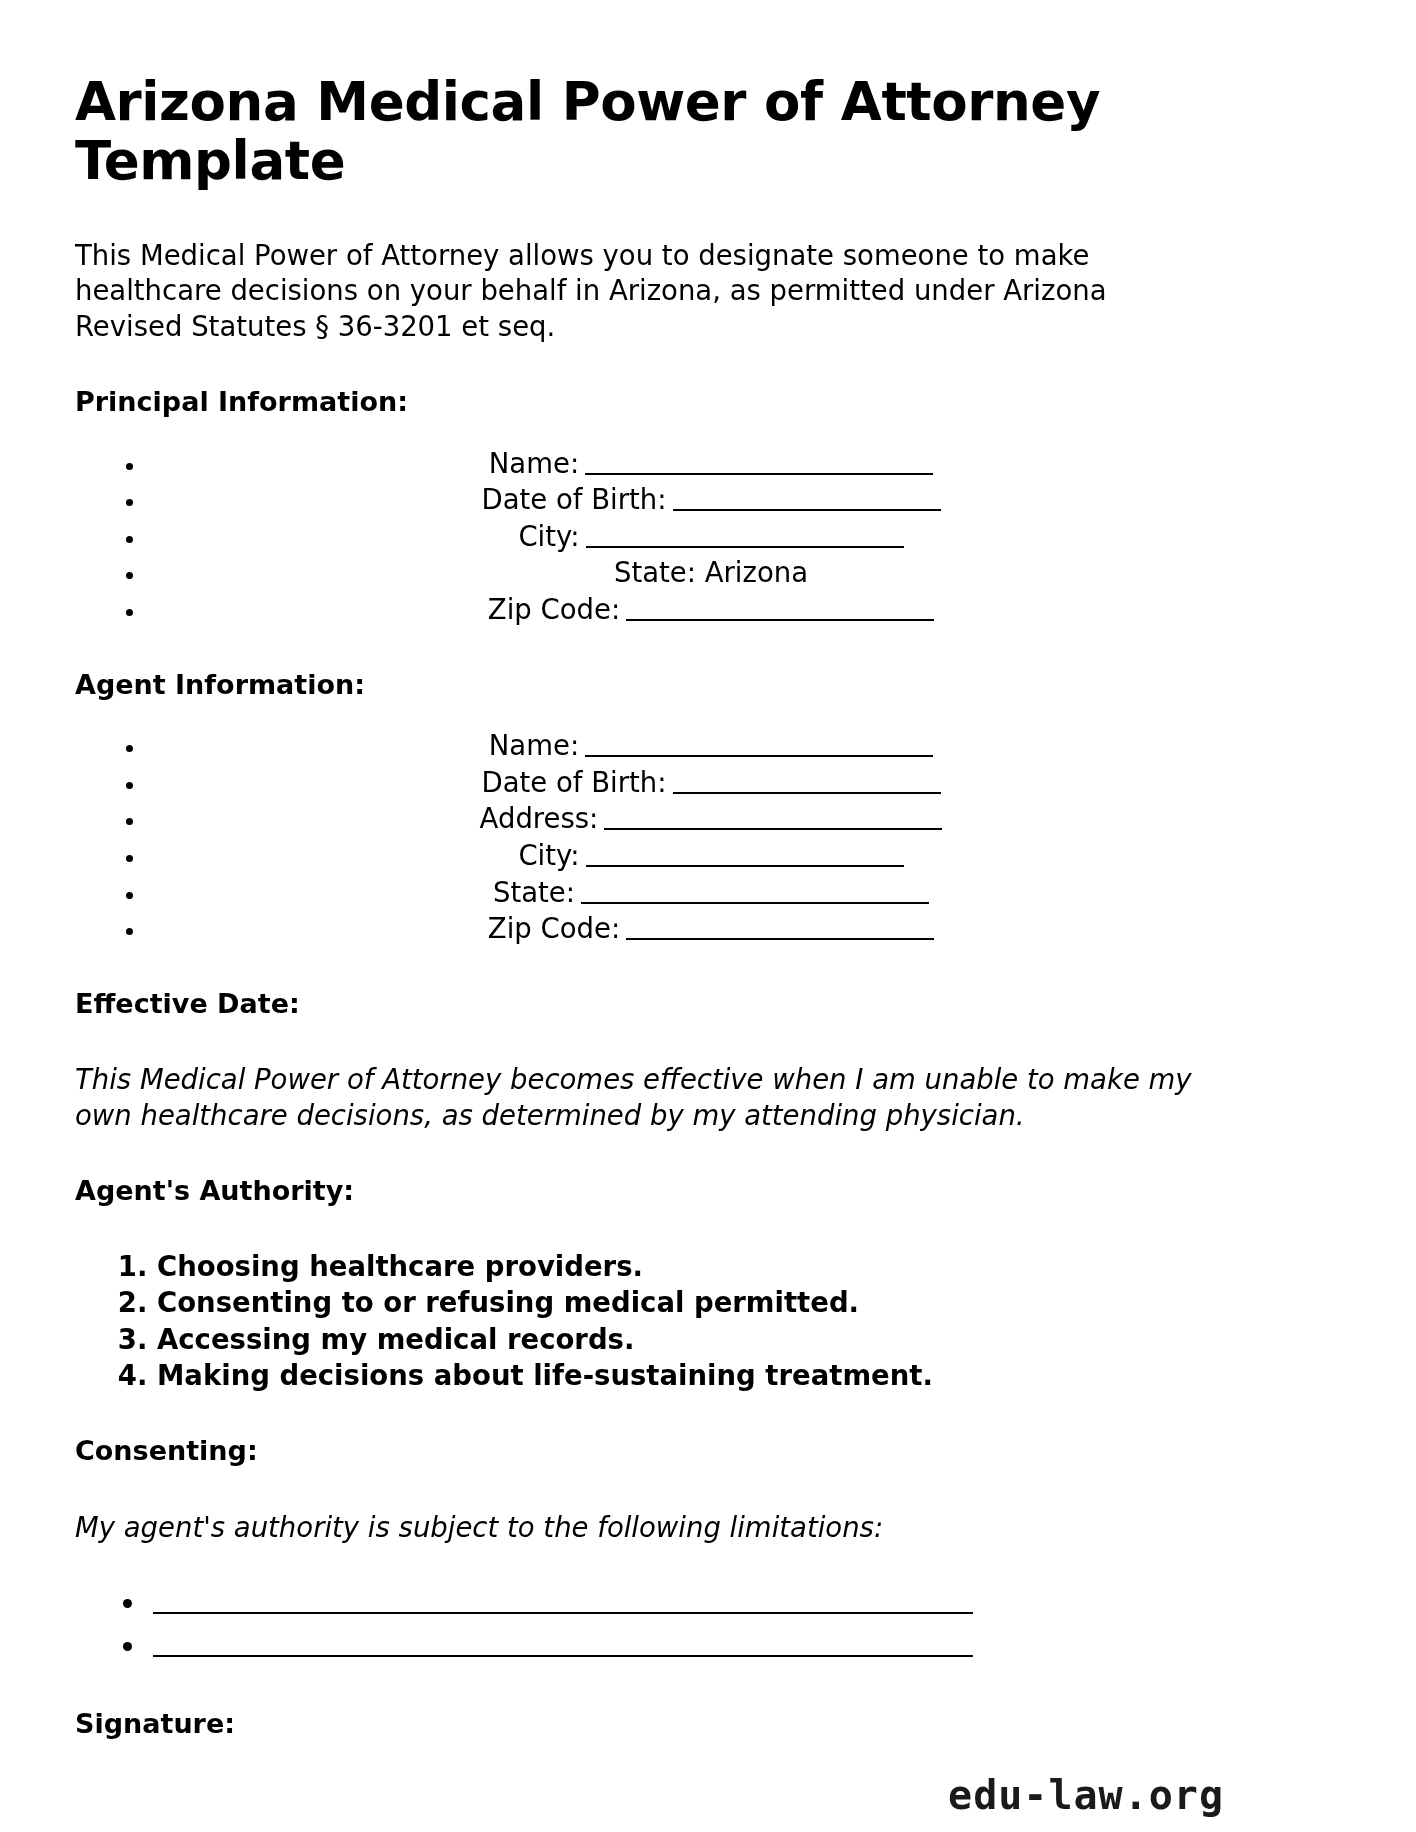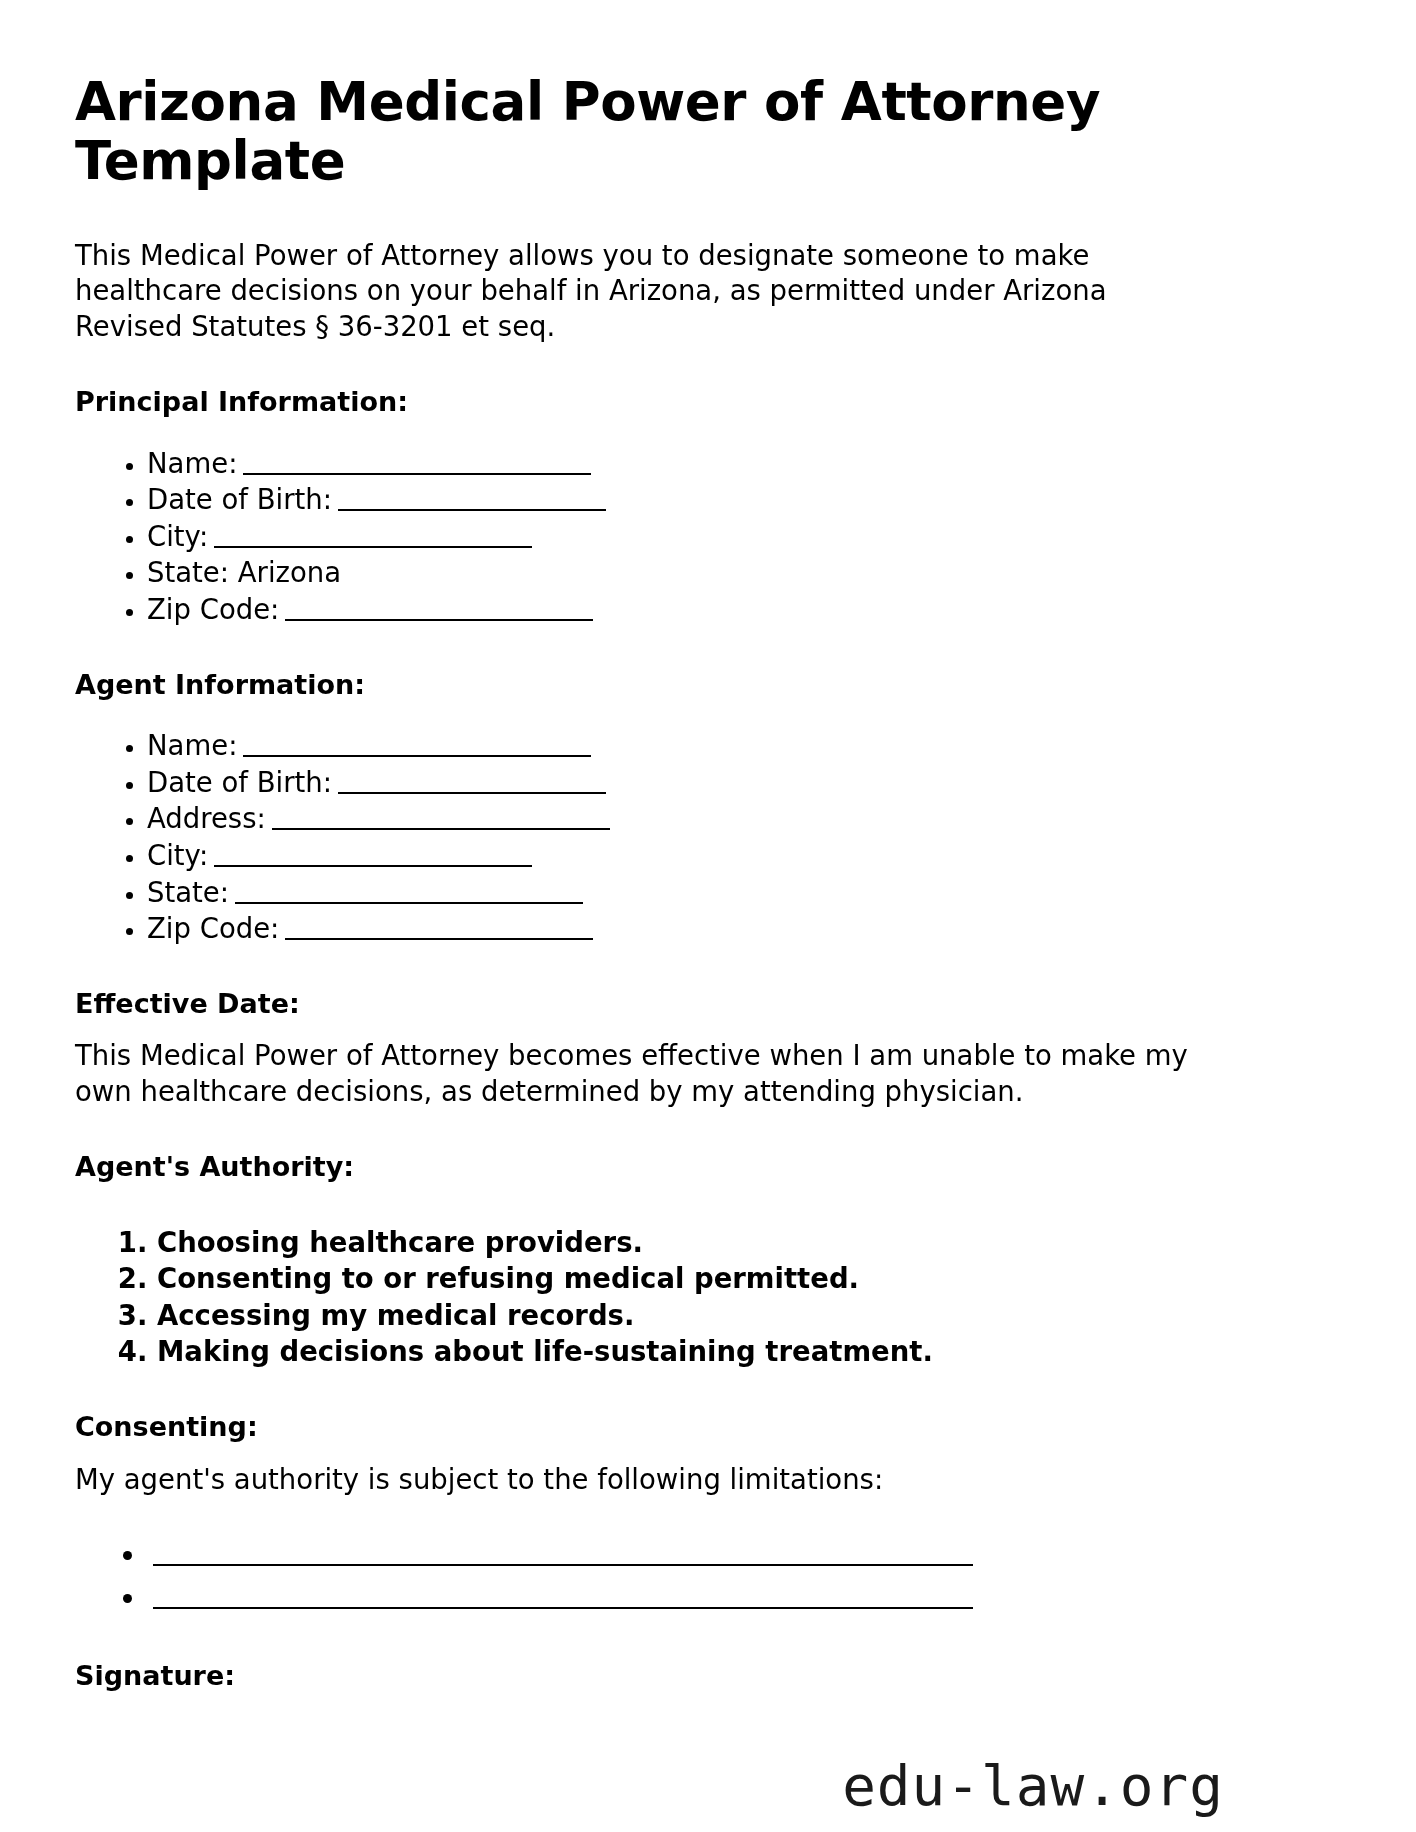"Name:" ul.field-list { text-align: none -> center }
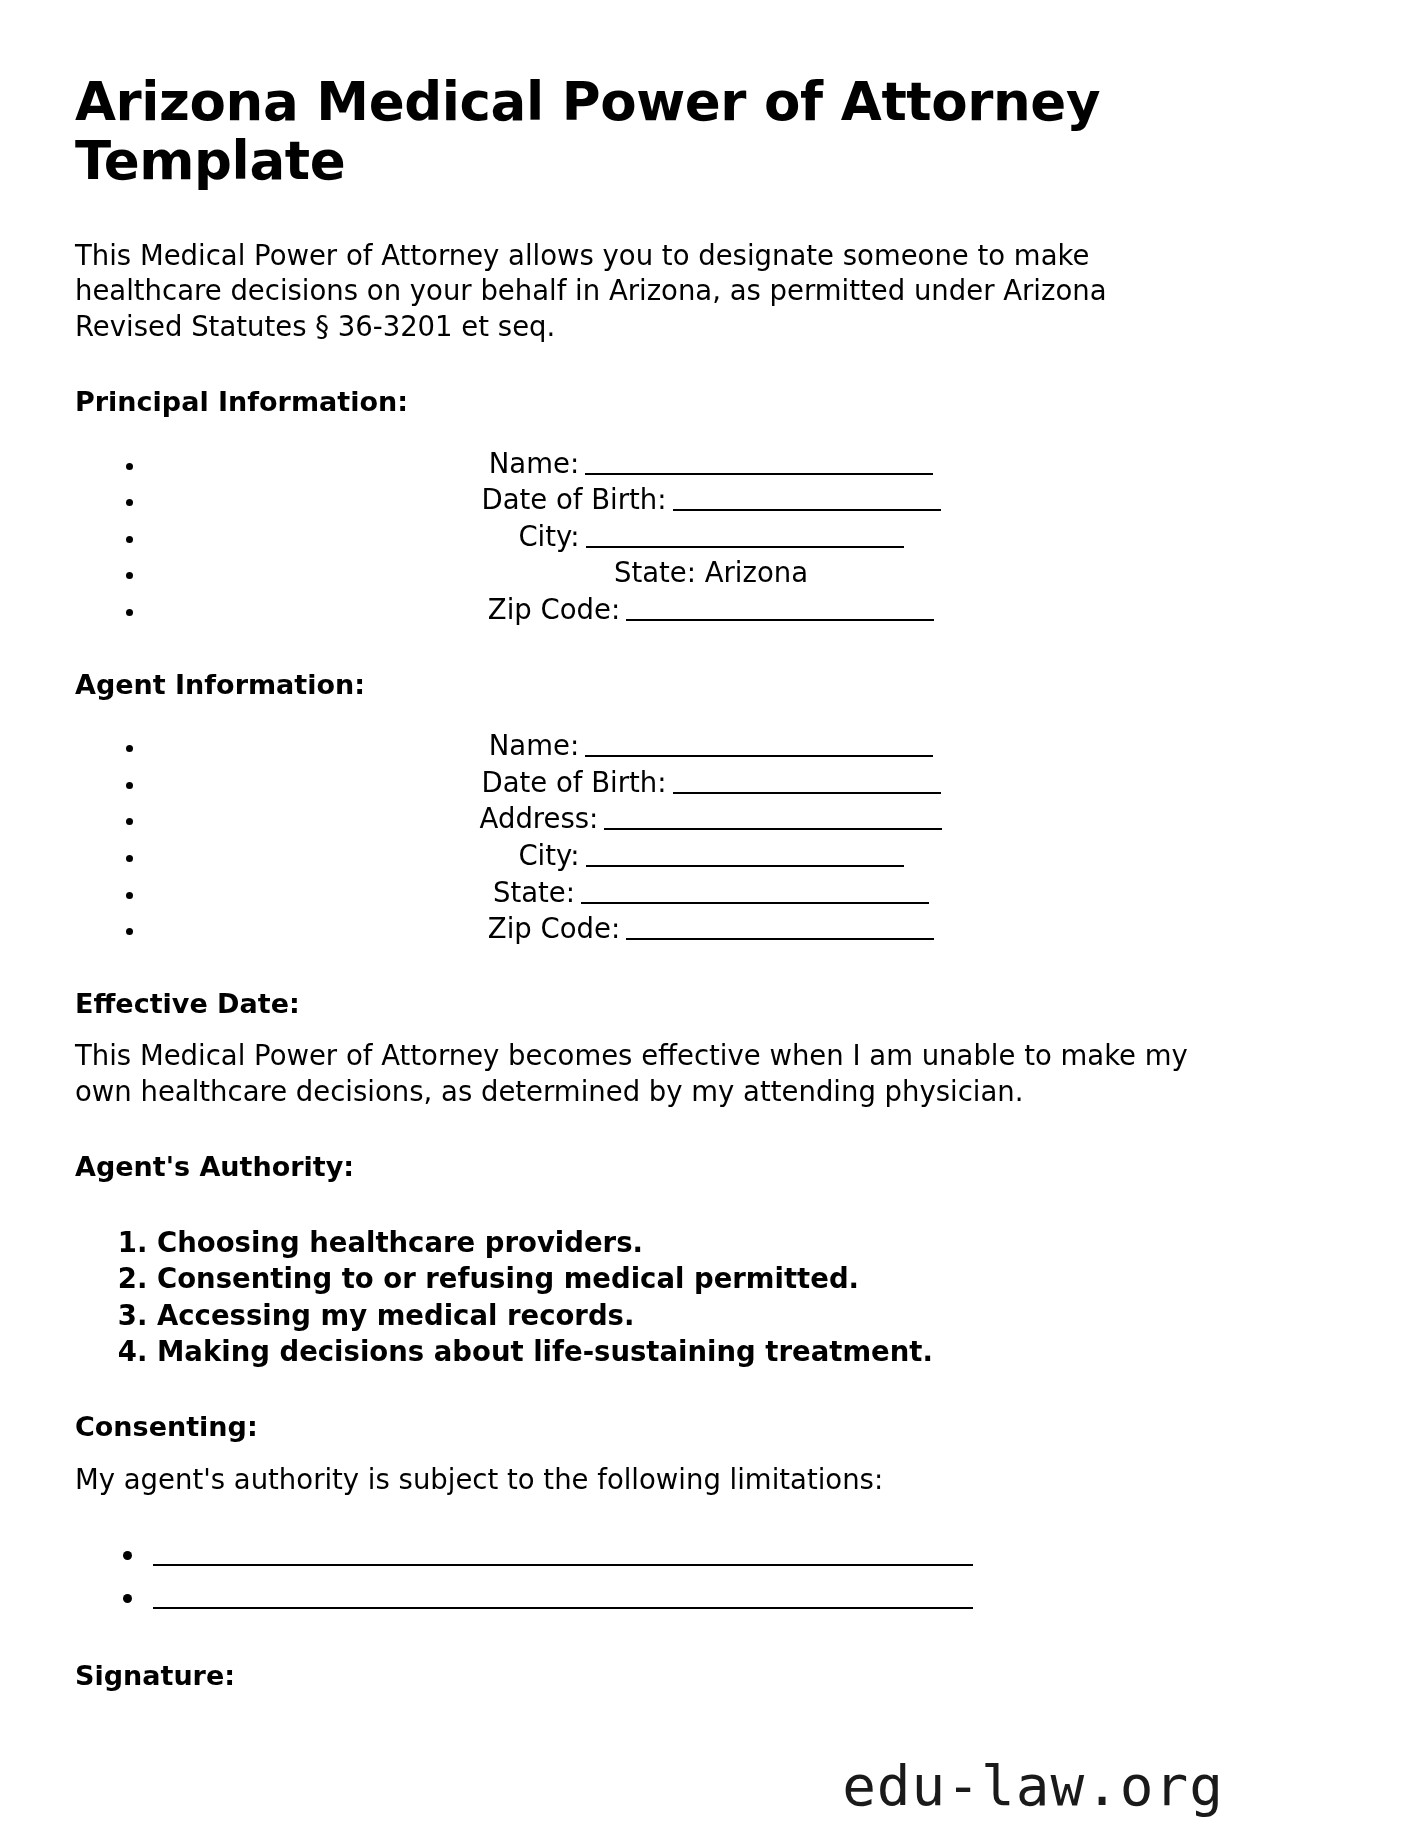"This Medical Power of Attorney becomes" p.para.tight { font-style: none -> italic; margin-top: 18px -> 42px }
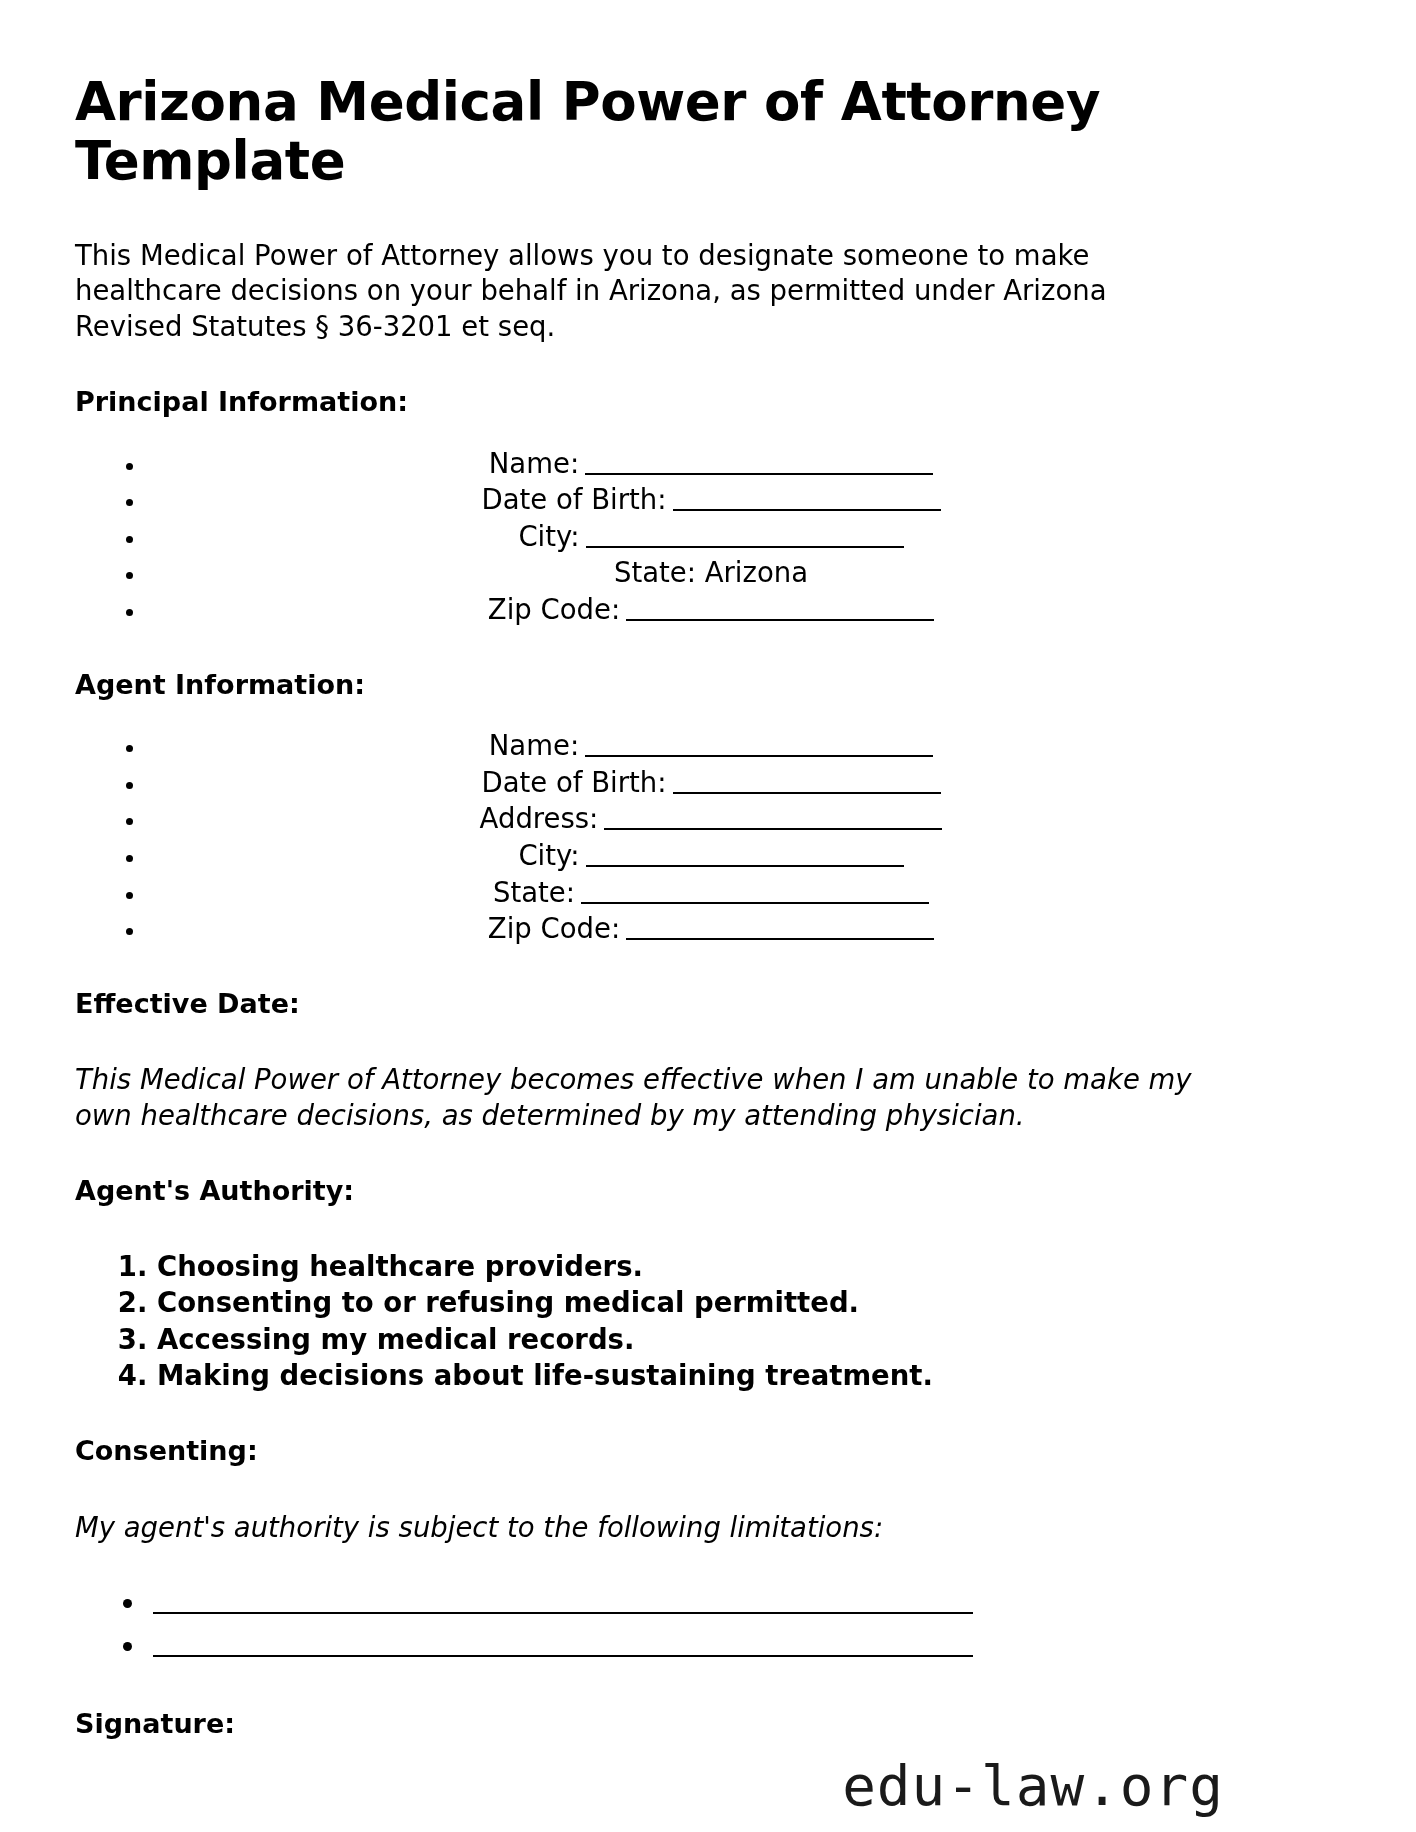"edu-law.org" .watermark { font-size: 56px -> 40px; font-weight: none -> bold }
